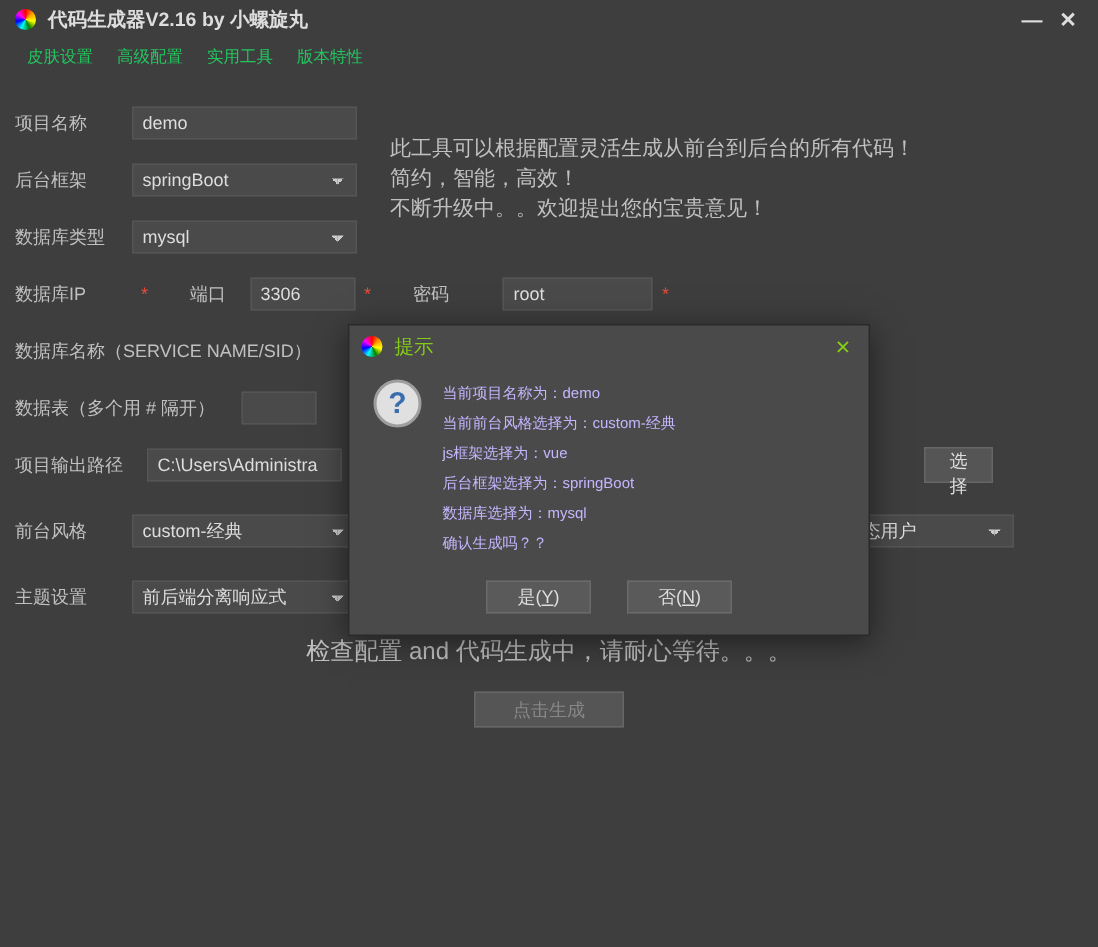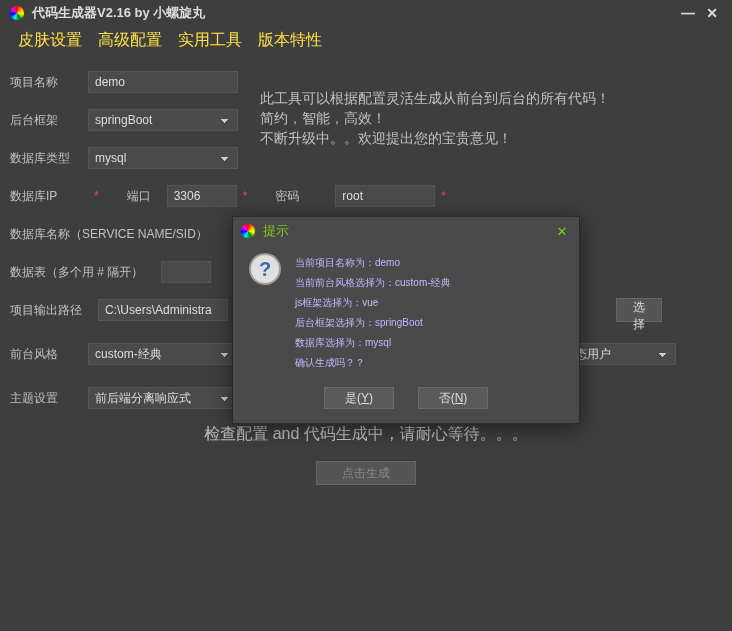"皮肤设置" .menu-item { color: #fde047 -> #22c55e; font-size: 16px -> 11px }
